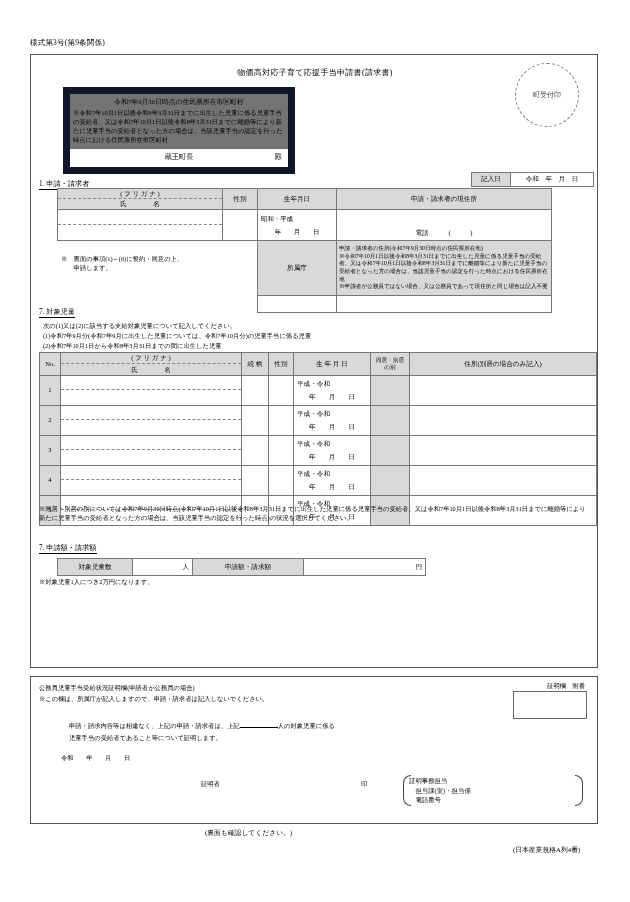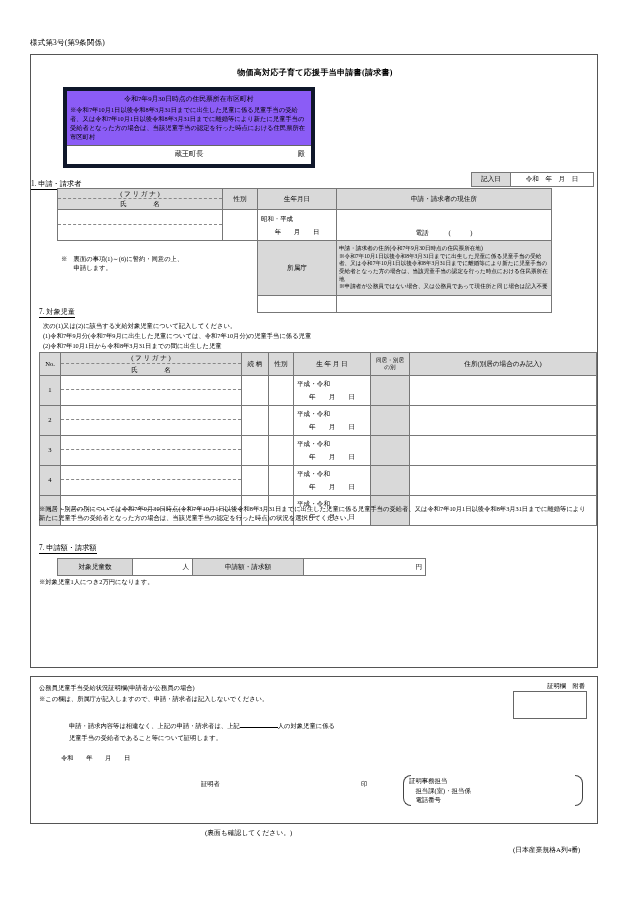"物価高対応子育て応援手当申請書(請求書)" .title { font-weight: bold -> normal }
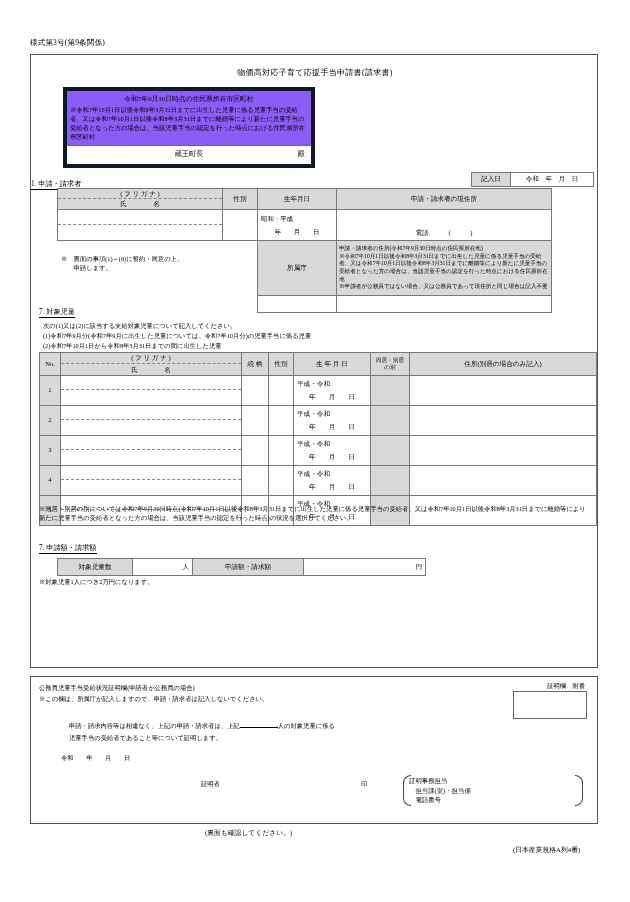"町受付印" div.seal { html: none -> <div> <span>町受付印</span> </div> }
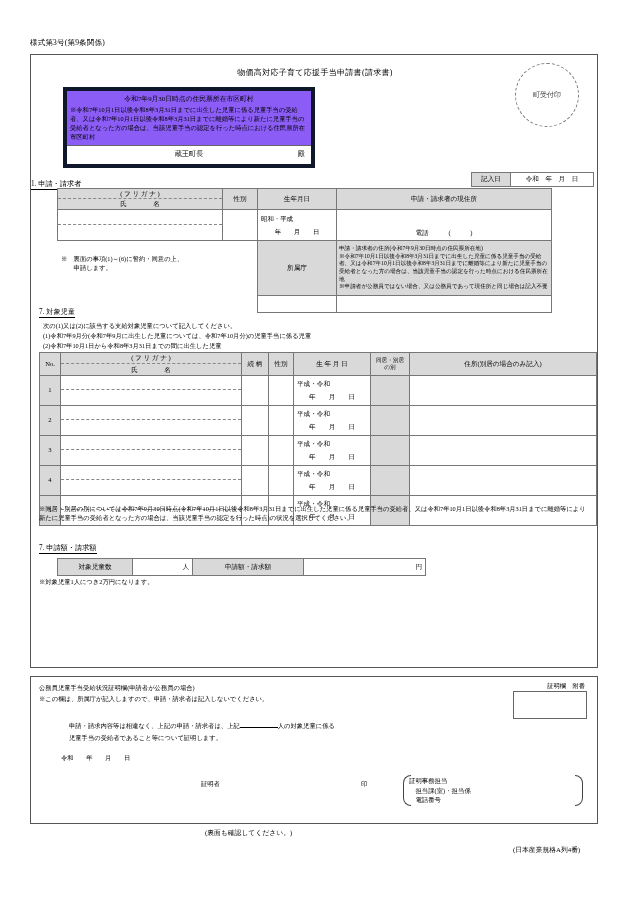"蔵王町長" .addrbox { background: #8b5cf6 -> #737373; border: 4px solid #0f172a -> 7px solid #0f172a; width: 252px -> 232px }
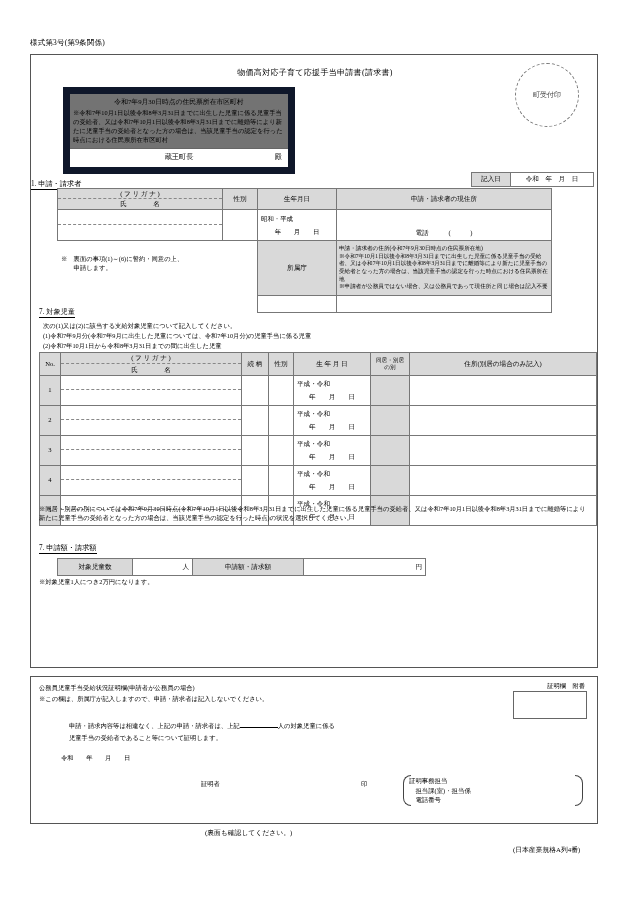"1. 申請・請求者" div.sec { left: 0 -> 8px }
